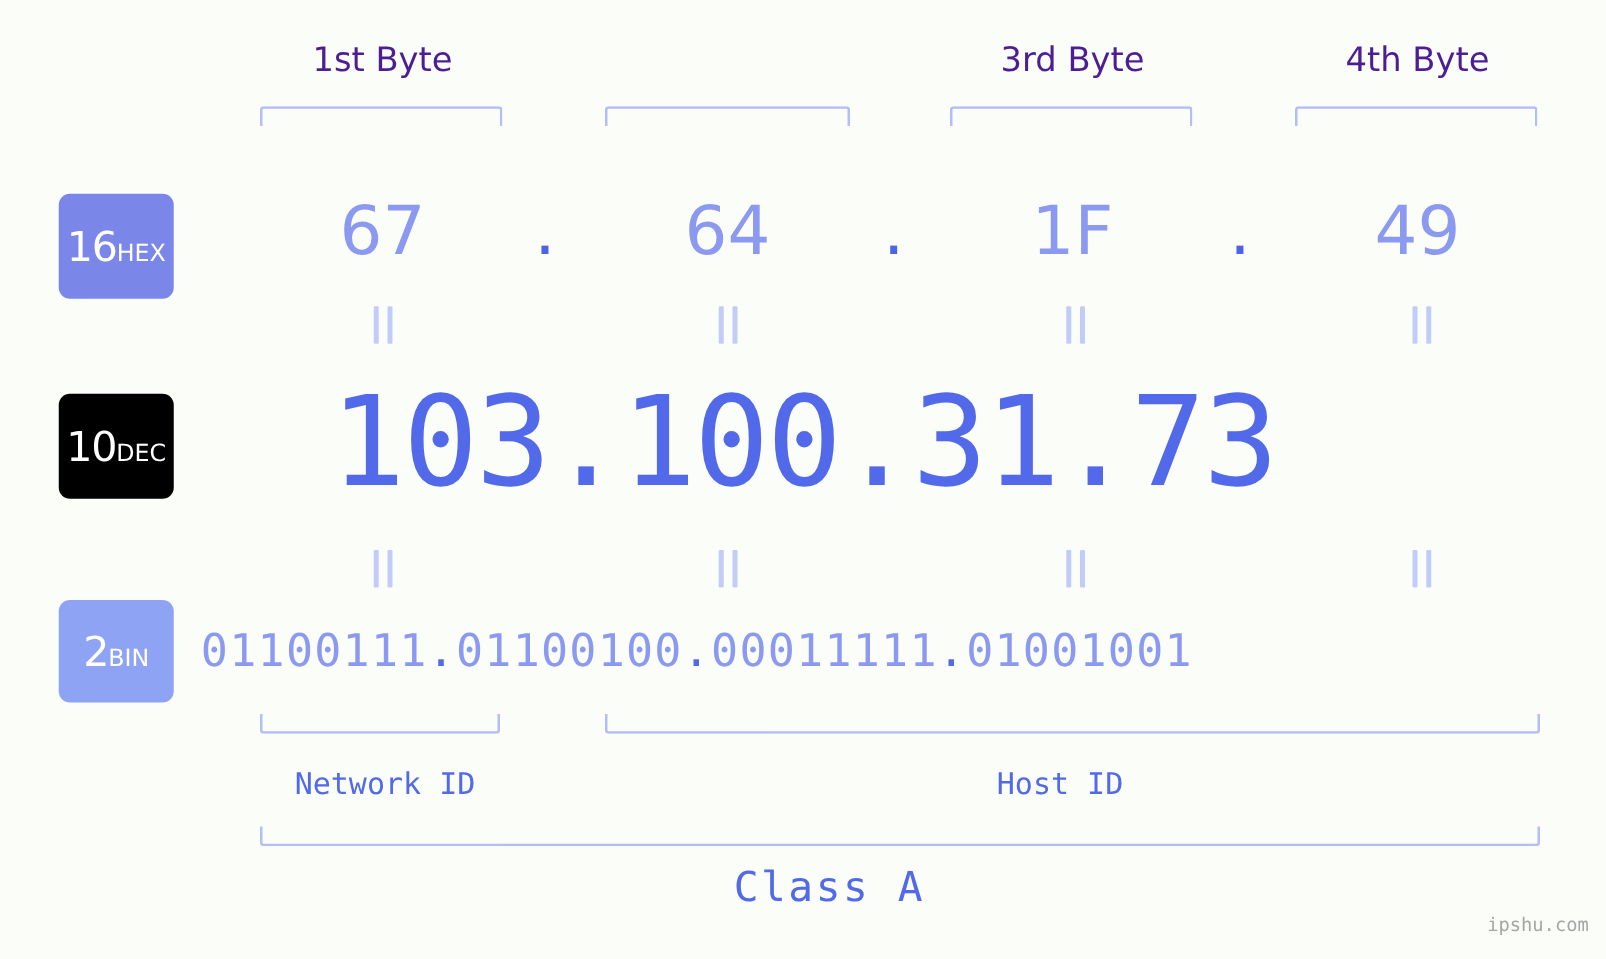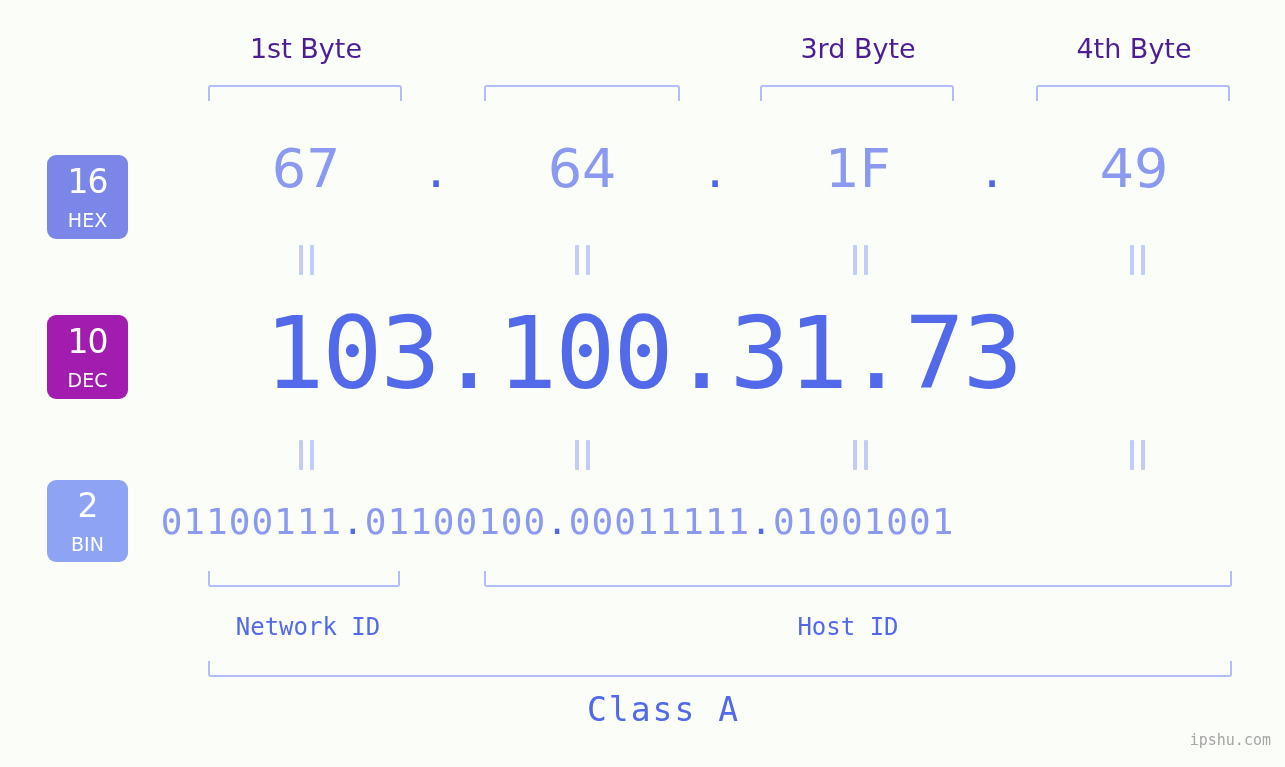"16" .badge { flex-direction: column -> row; width: 81px -> 92px }
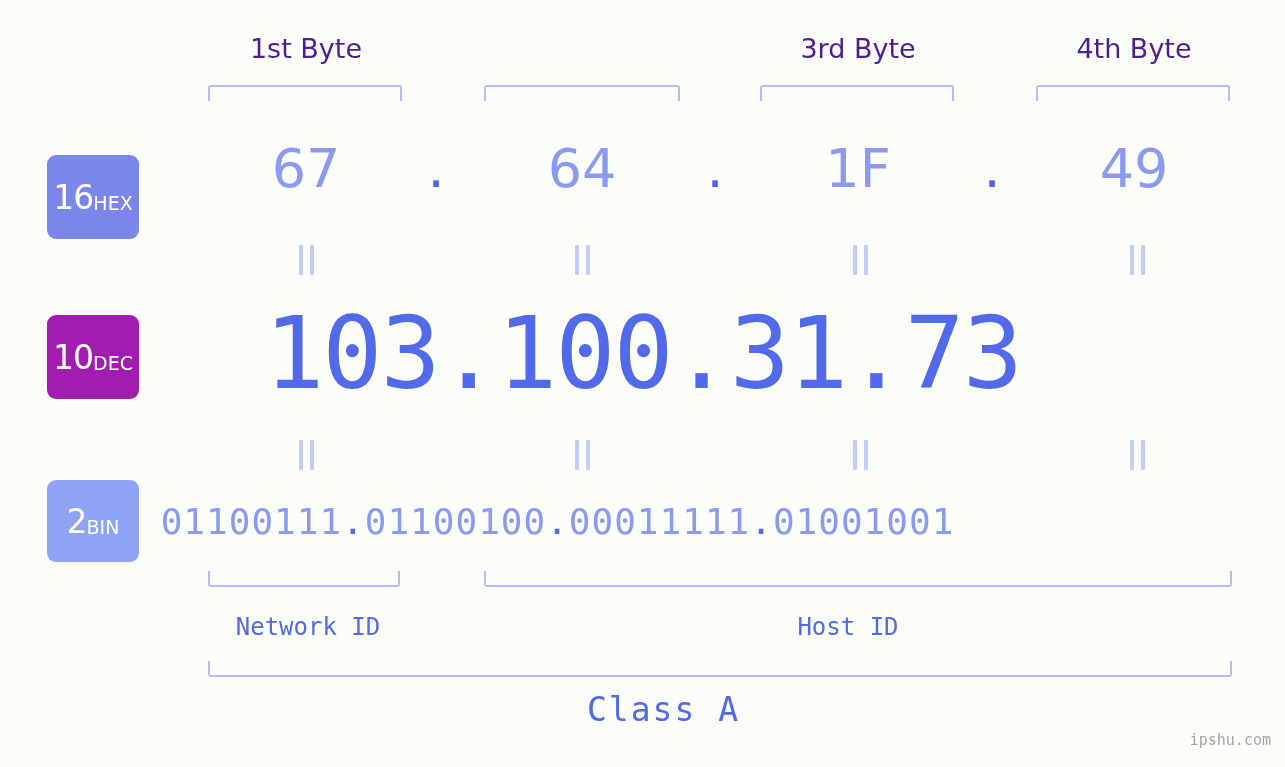"67" .hex-row { top: 134px -> 150px }
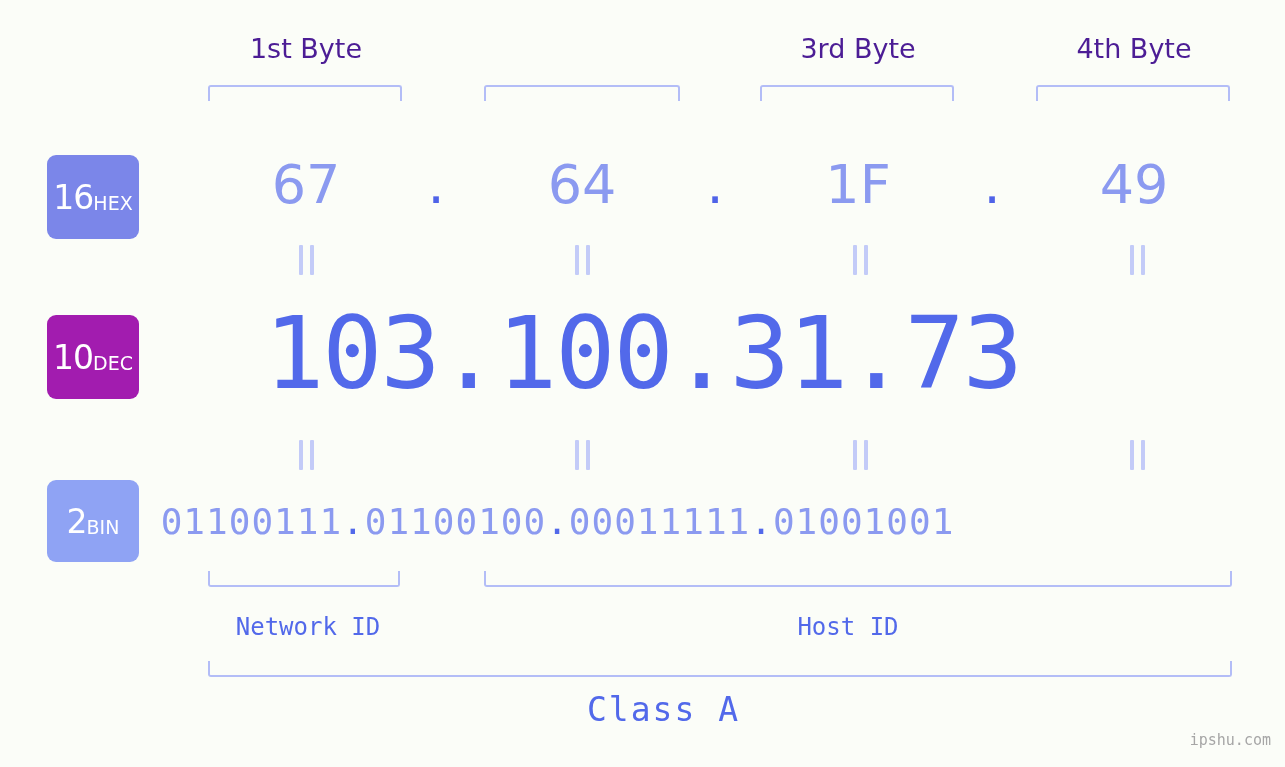"10" #badge-dec { background: #a21caf -> #000000 }
